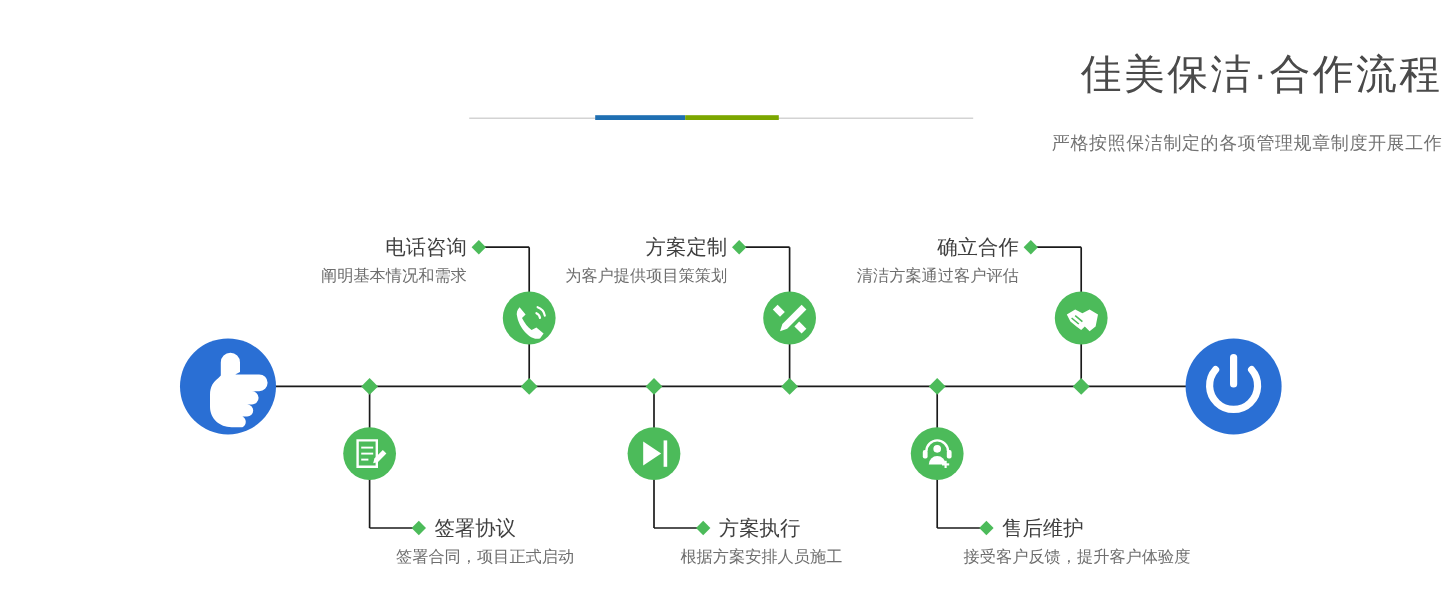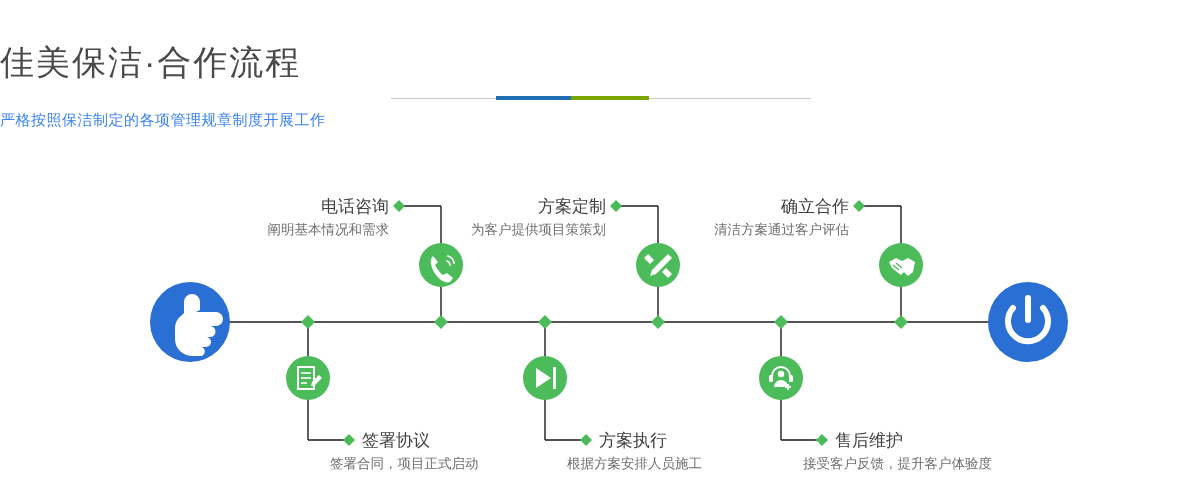"佳美保洁·合作流程" .header { text-align: left -> right }
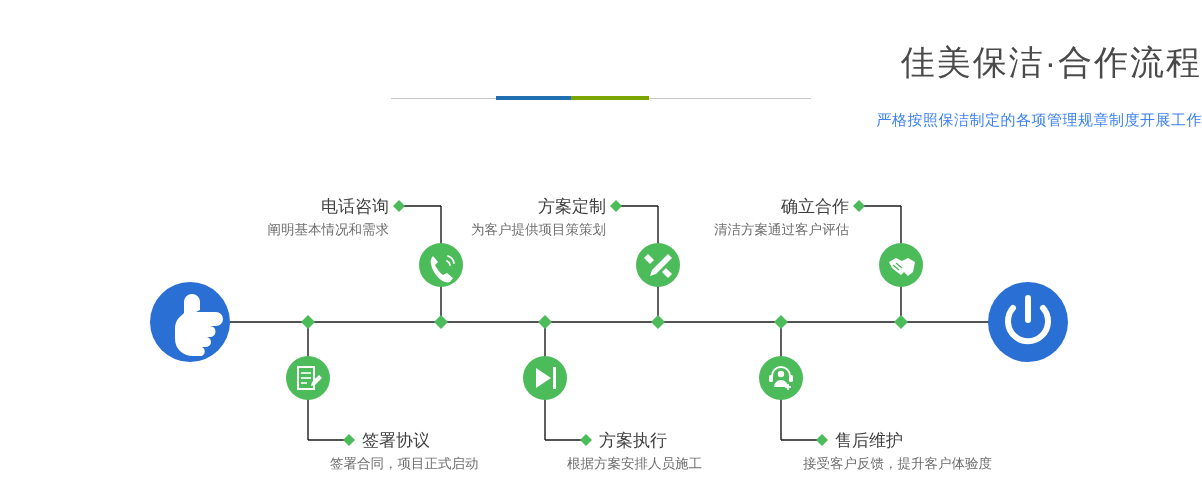"严格按照保洁制定的各项管理规章制度开展工作" .page-subtitle { color: #3b82f6 -> #737373 }
